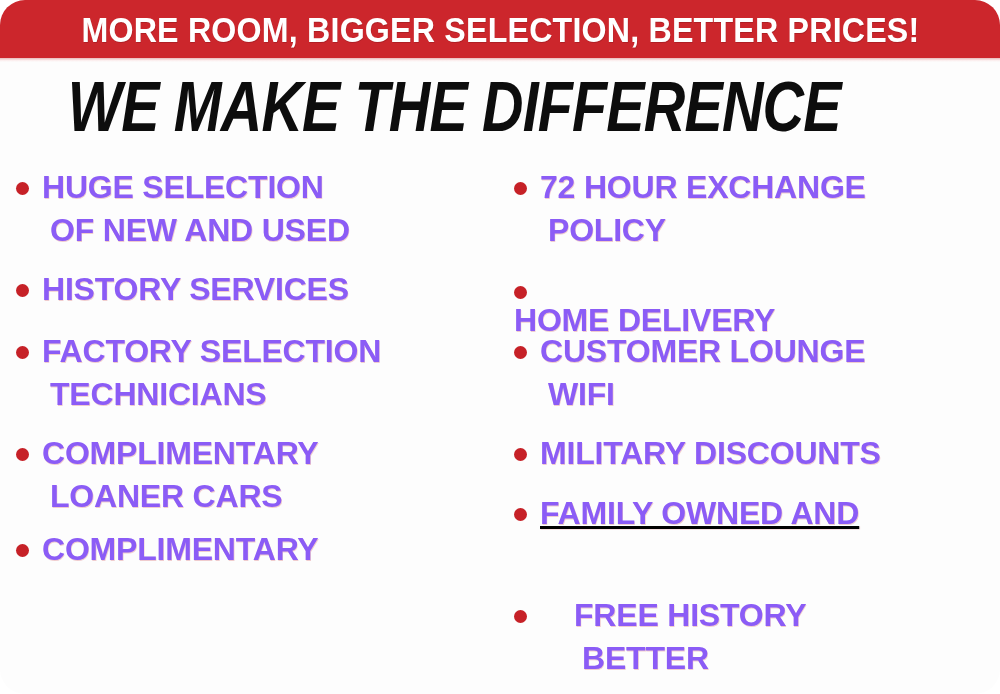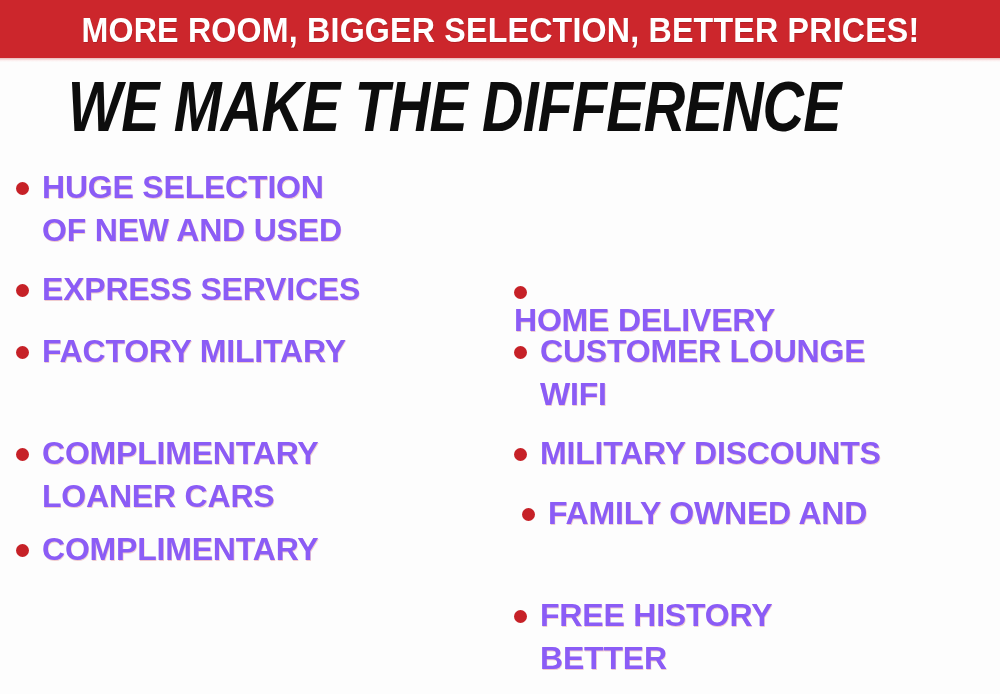"MORE ROOM, BIGGER SELECTION, BETTER" .poster { border-radius: none -> 25px }
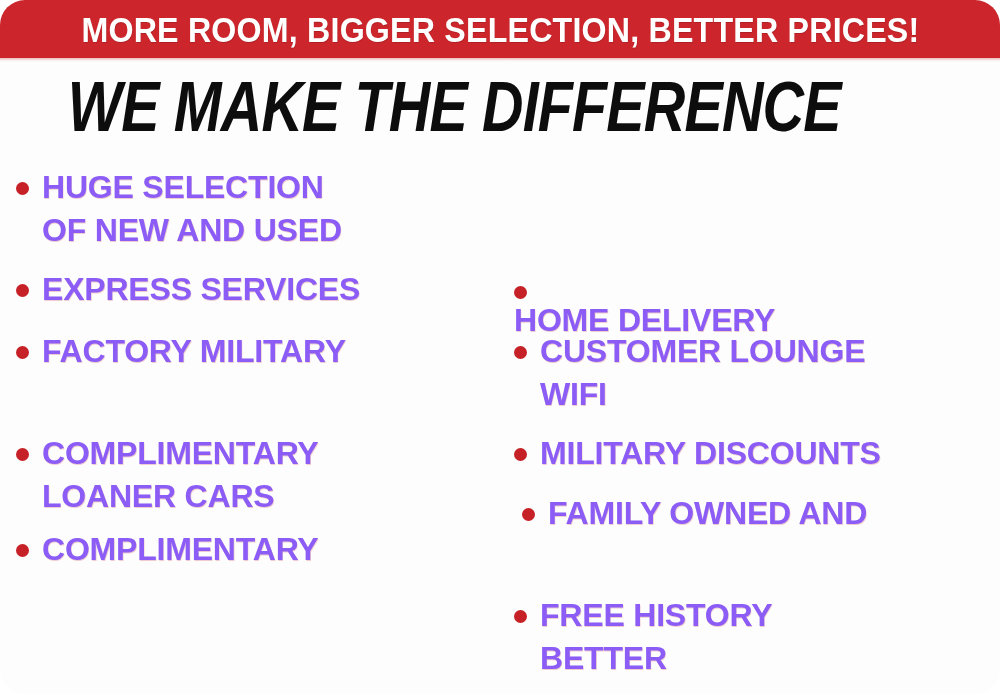"72 HOUR EXCHANGE" div.bullet-item { html: none -> <div> <span></span> <span> <span>72 HOUR EXCHANGE</span> <span>POLICY</span> </span> </div> }
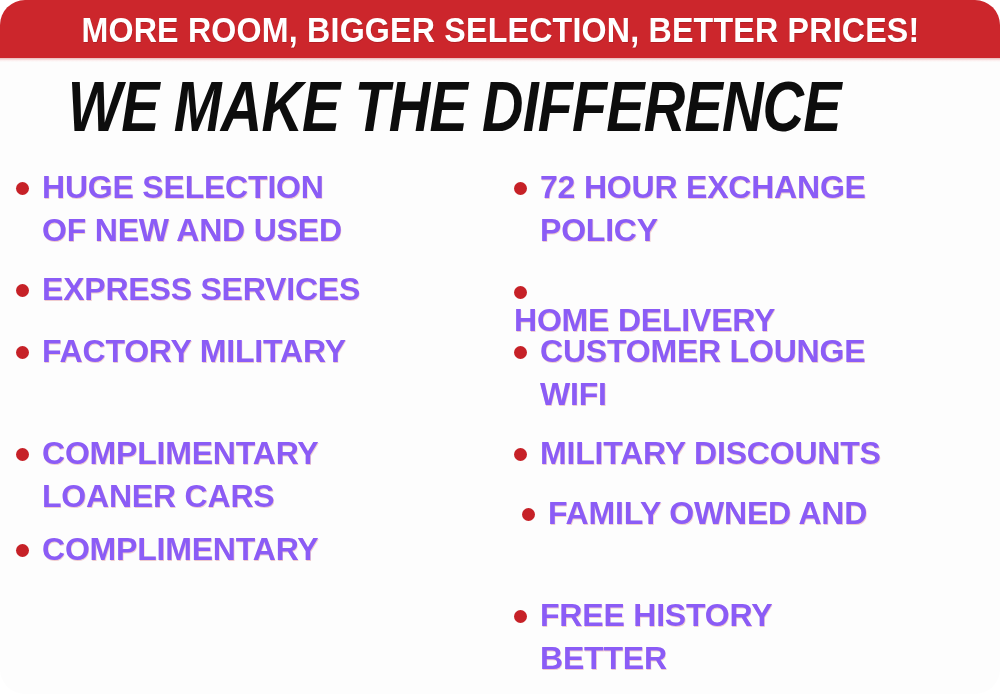"OF NEW AND USED" .bullet-text .l2 { margin-left: none -> 8px }
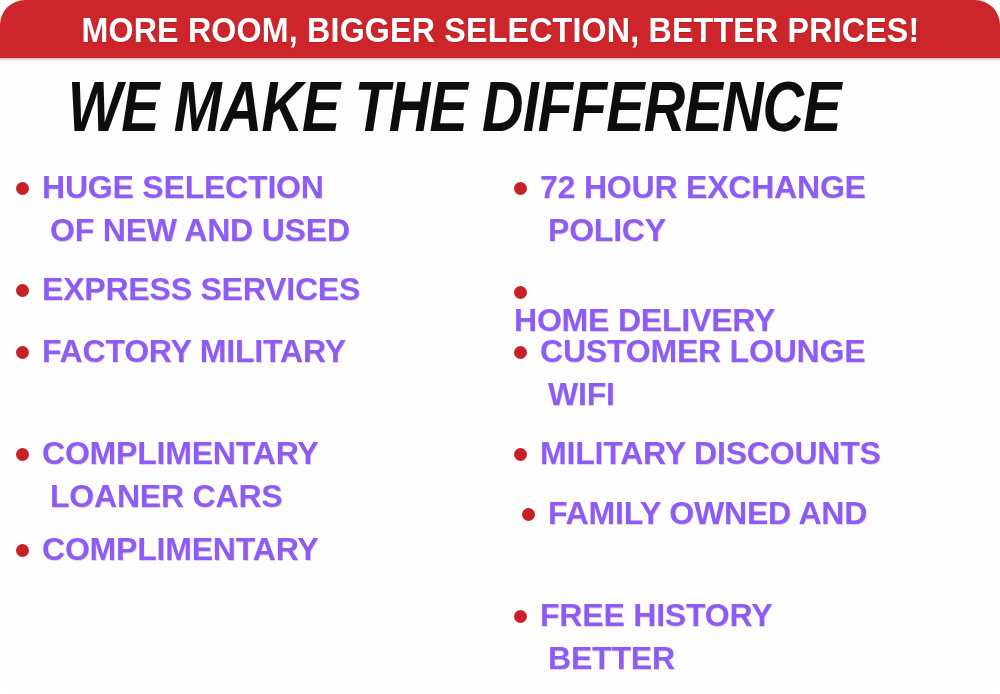"EXPRESS SERVICES" span { text: EXPRESS -> HISTORY }
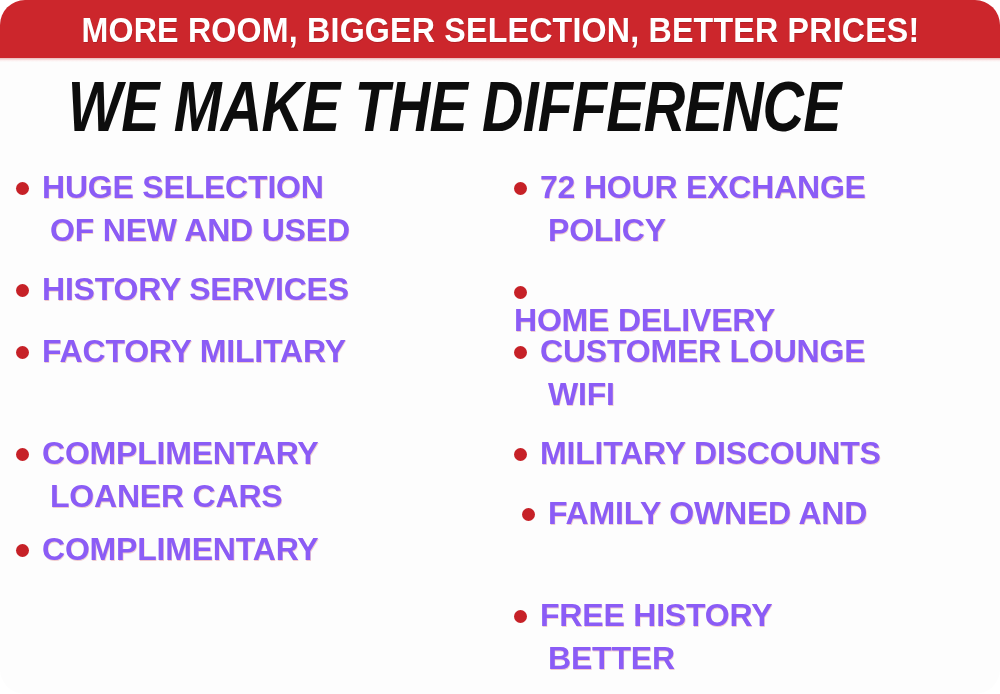"FACTORY MILITARY" span { text: MILITARY -> SELECTION }
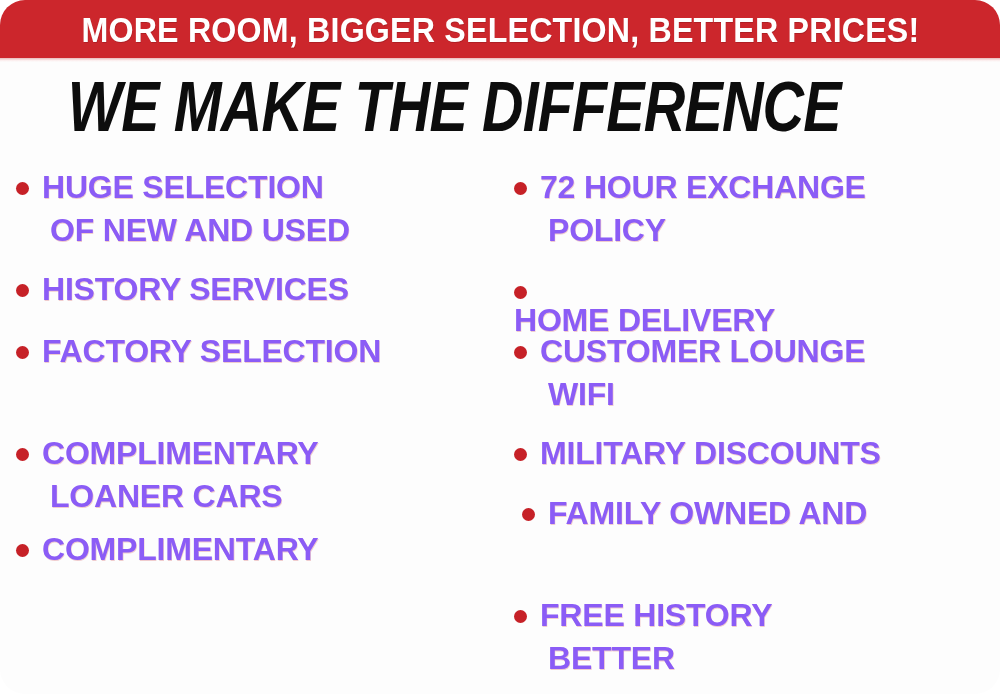"TECHNICIANS" span.l2 { html: none -> <span>TECHNICIANS</span> }
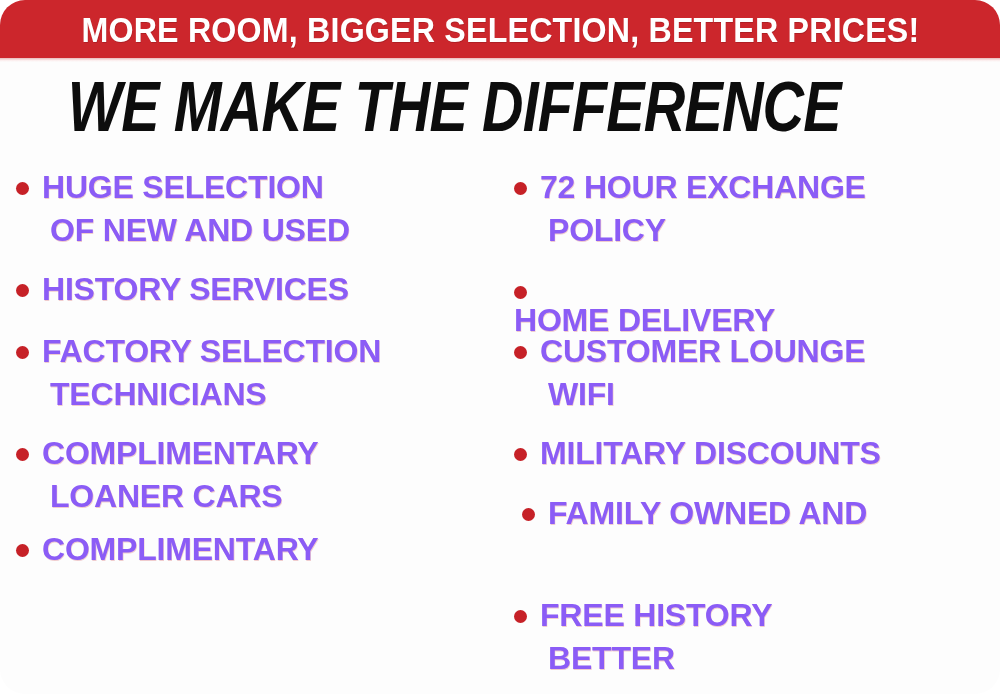"FAMILY OWNED AND" .ri-4 { left: 8px -> 0; text-decoration: none -> underline }
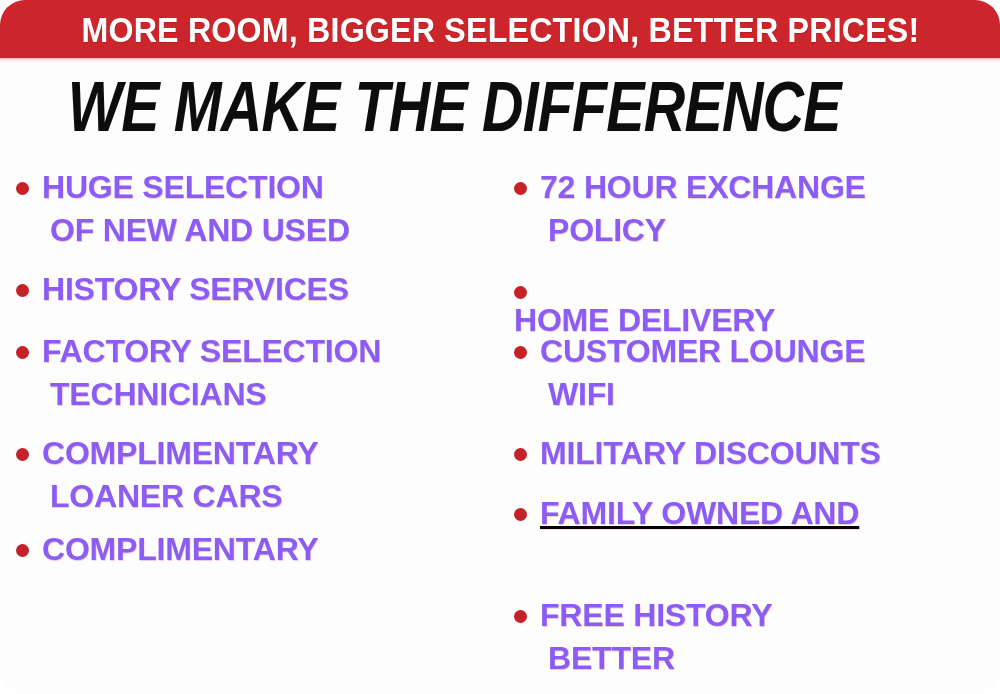"FREE HISTORY" .ri-5 { gap: none -> 34px }
